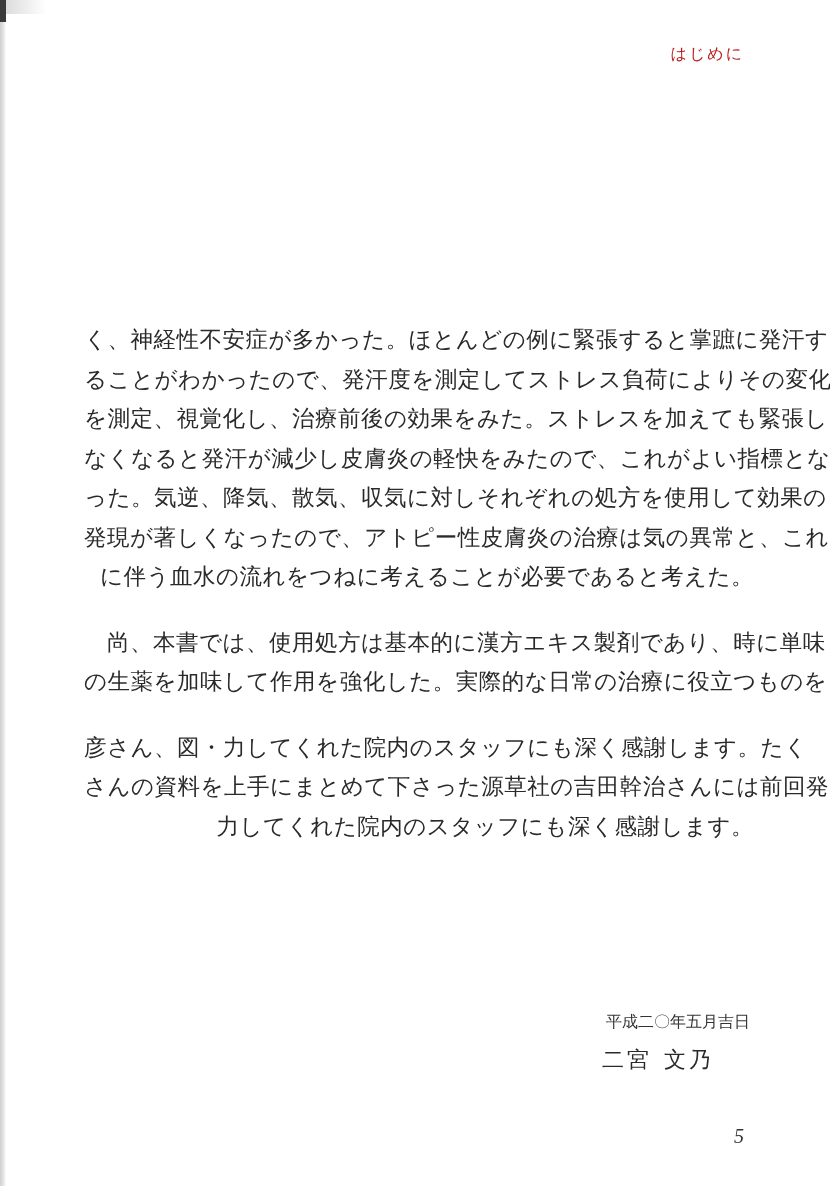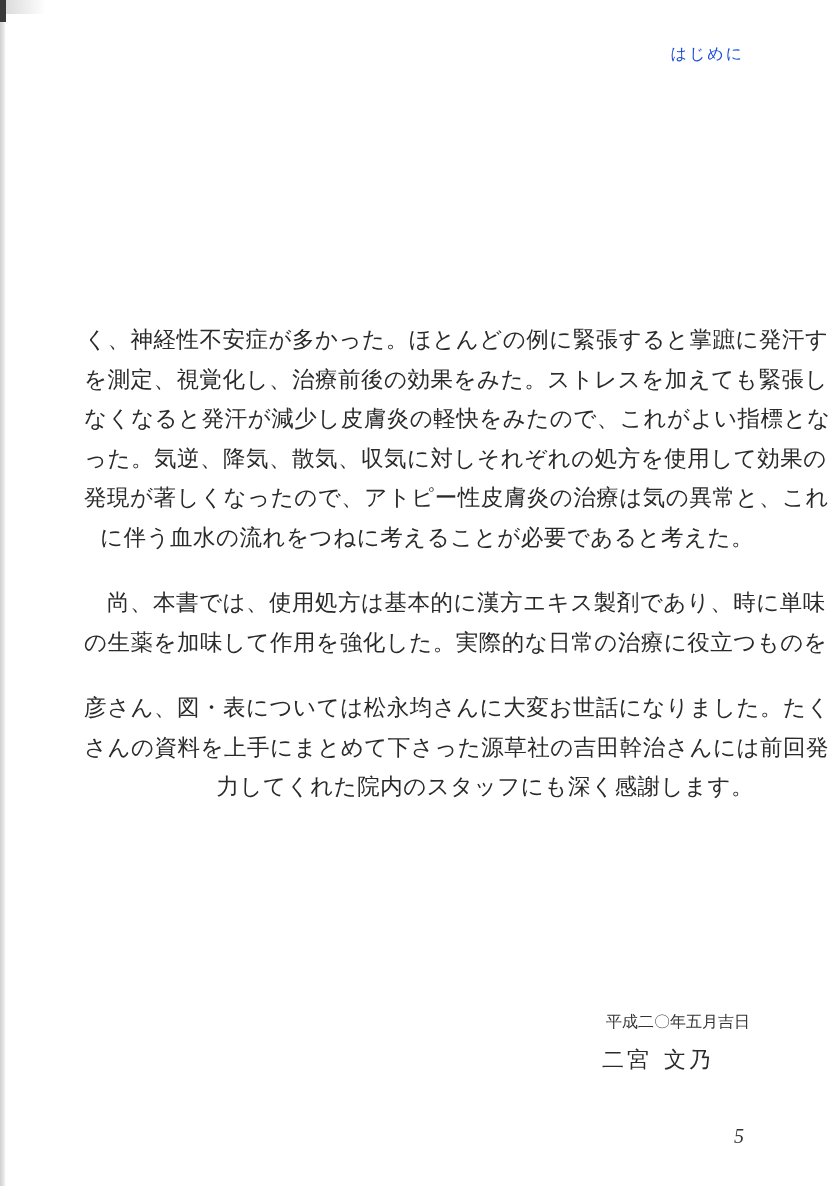"はじめに" .running-head { color: #1d4ed8 -> #b91c1c }
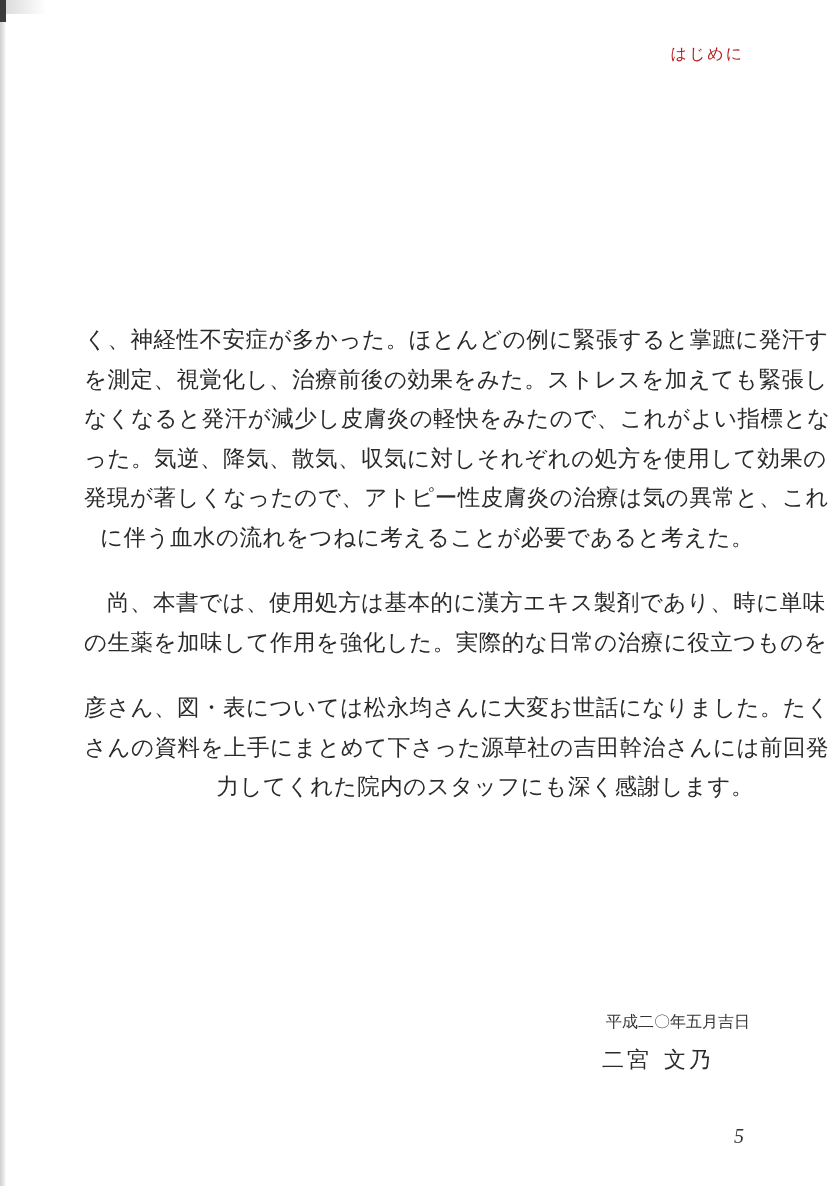"ることがわかったので、発汗度を測定してストレス負荷によりその変化" span.line { html: none -> <span>ることがわかったので、発汗度を測定してストレス負荷によりその変化</span> }
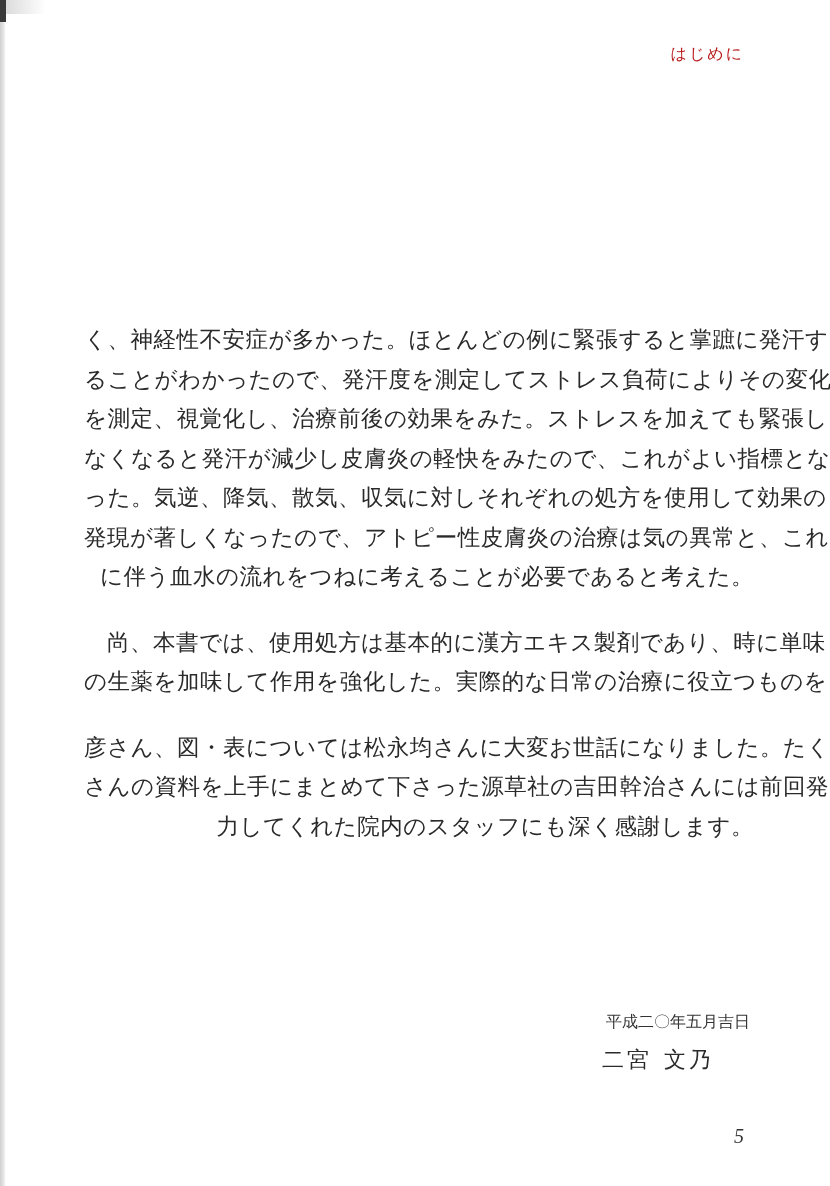"彦さん、図・表については松永均さんに大変お世話になりました。たく" span.line { text: 表については松永均さんに大変お世話になりました -> 力してくれた院内のスタッフにも深く感謝します }
